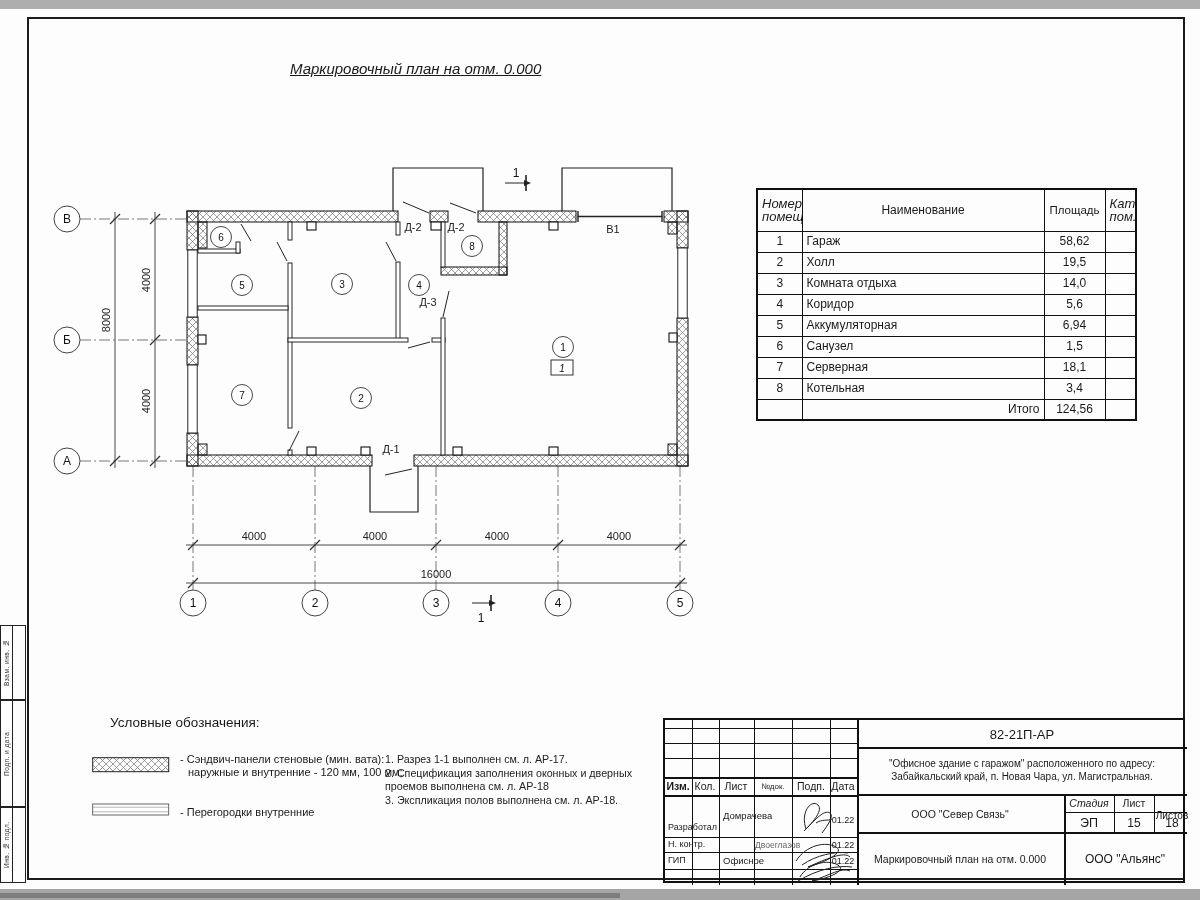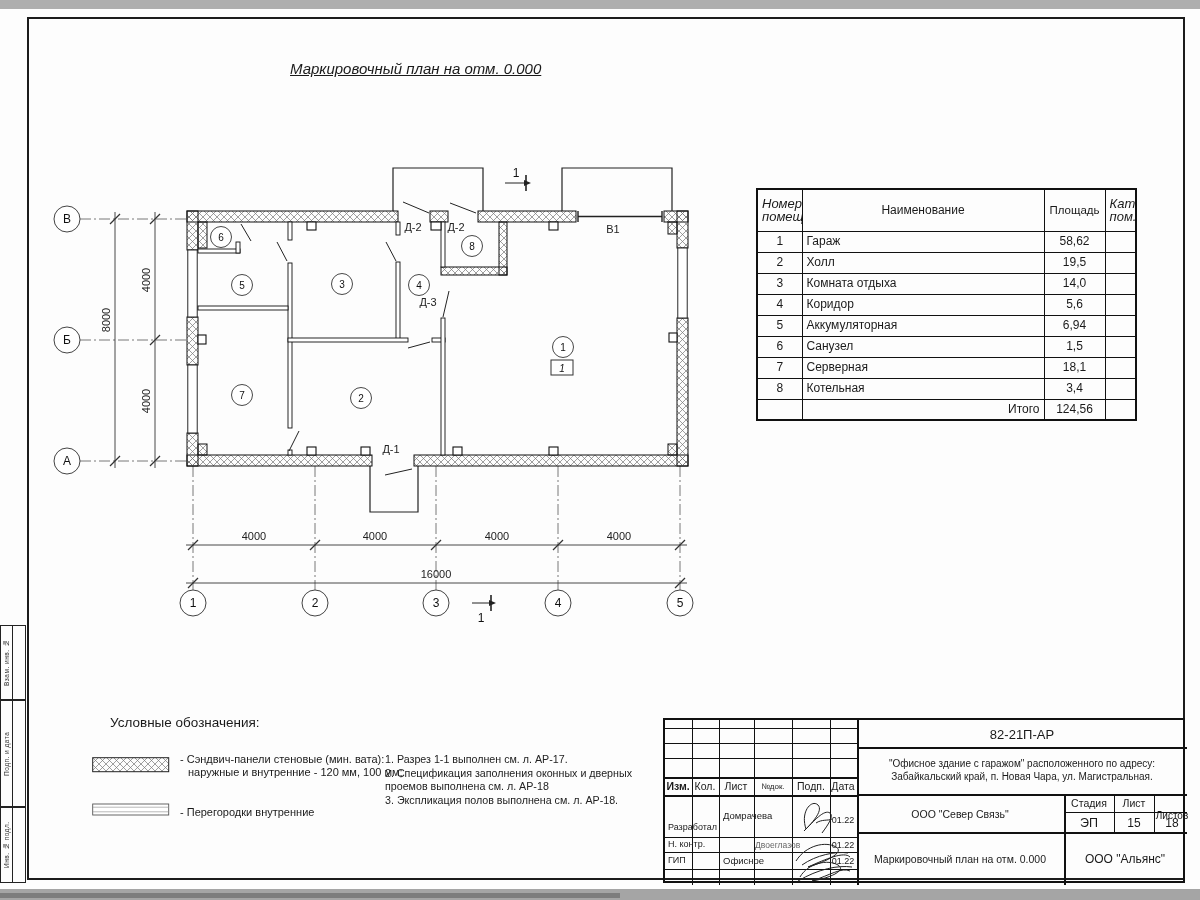"Стадия" span.tb-txt { font-style: none -> italic }
